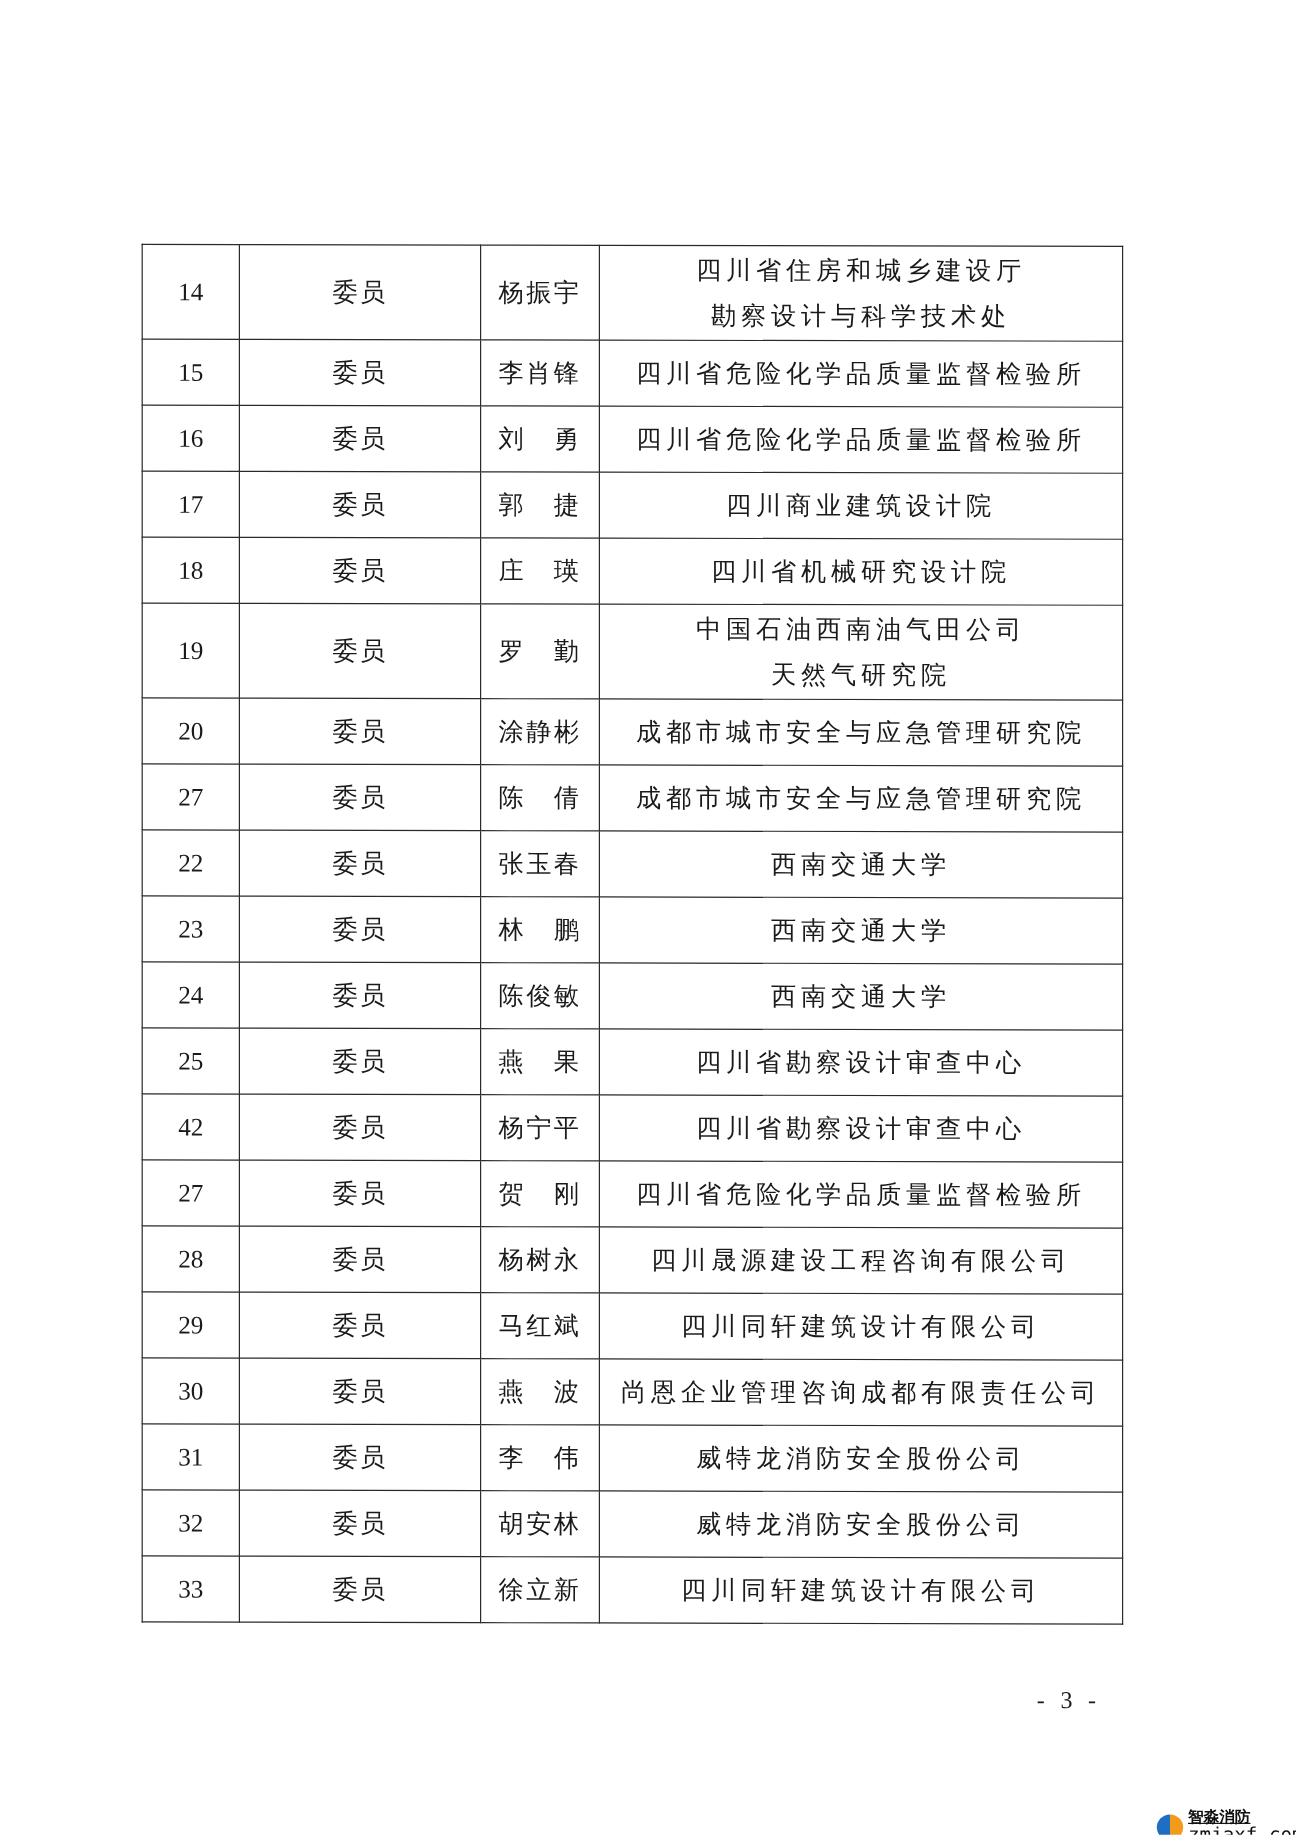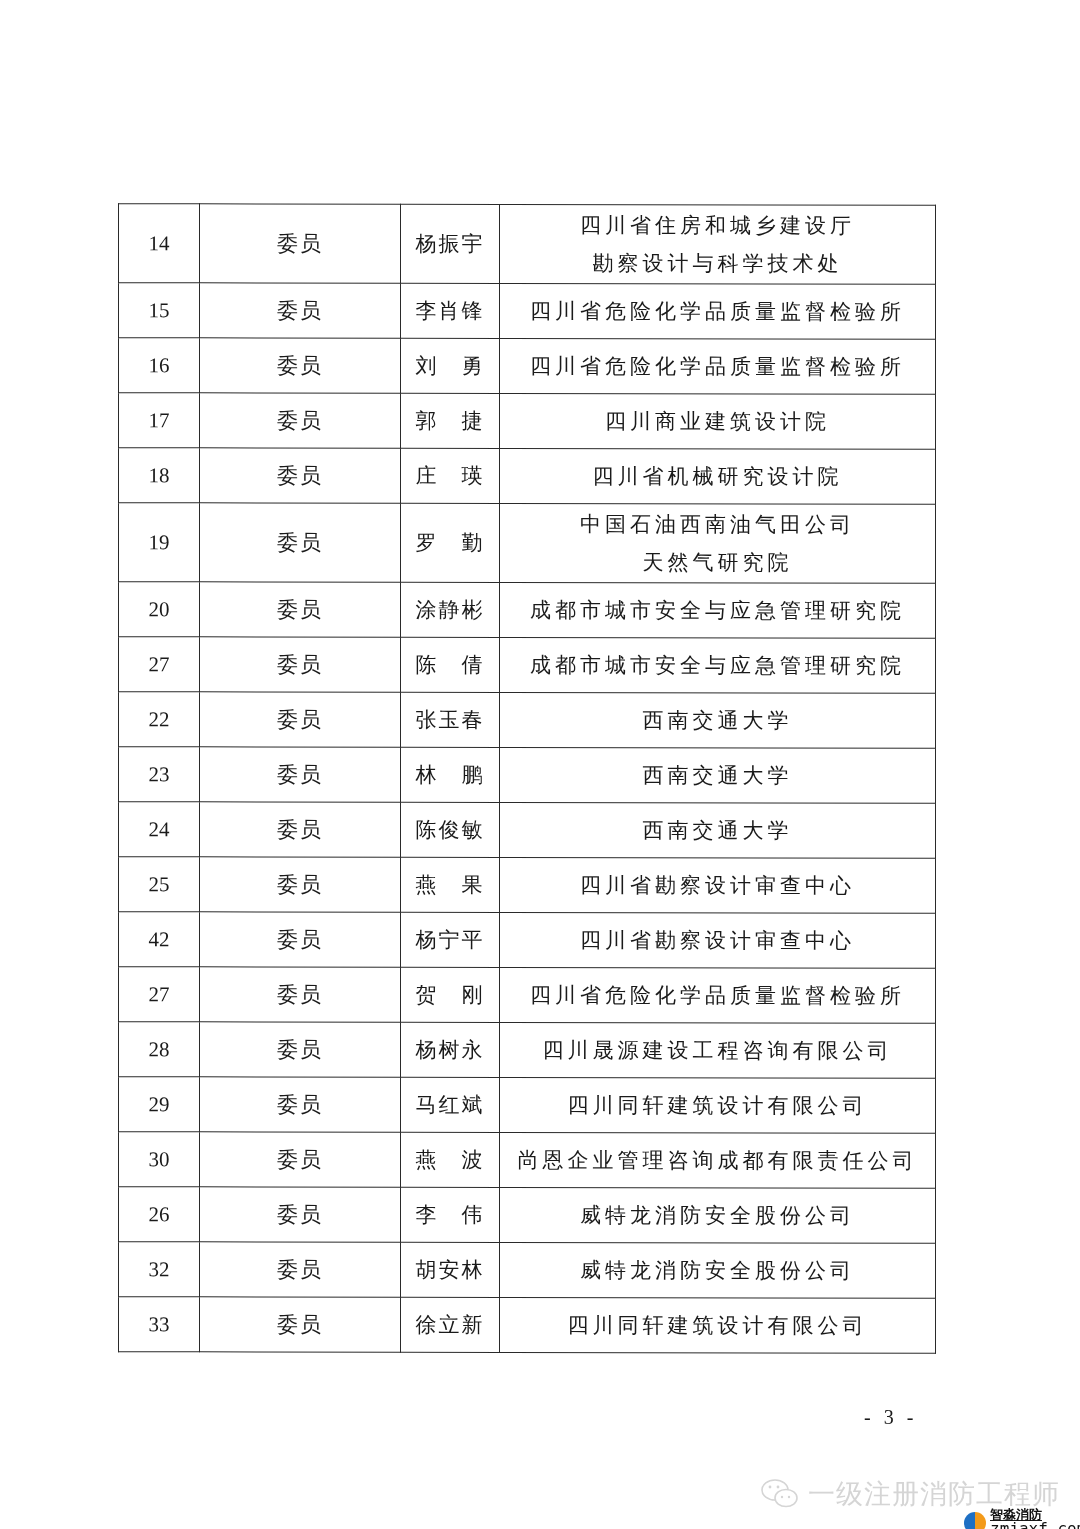"26" td.c-no { text: 26 -> 31 }
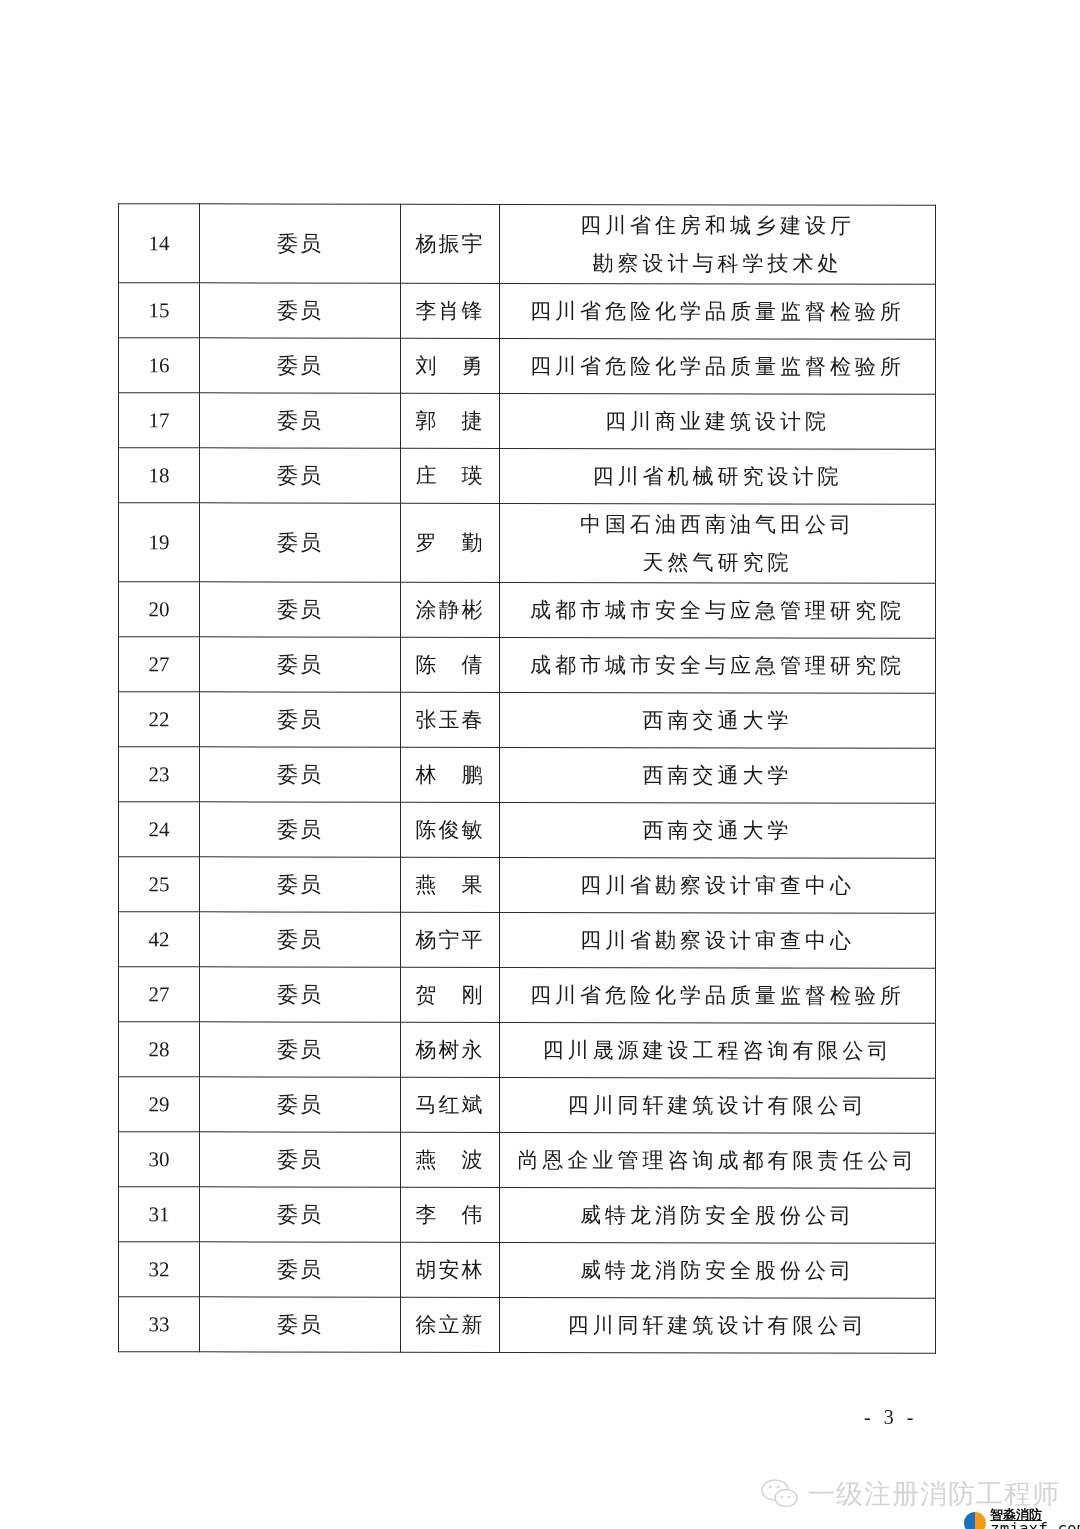"一级注册消防工程师" div.watermark { html: <div> <svg> <ellipse></ellipse> <ellipse></ellipse> <circle></circle> <circle></circle> <circle></circle> <circle></circle> </svg> <span>一级注册消防工程师</span> </div> -> none }
